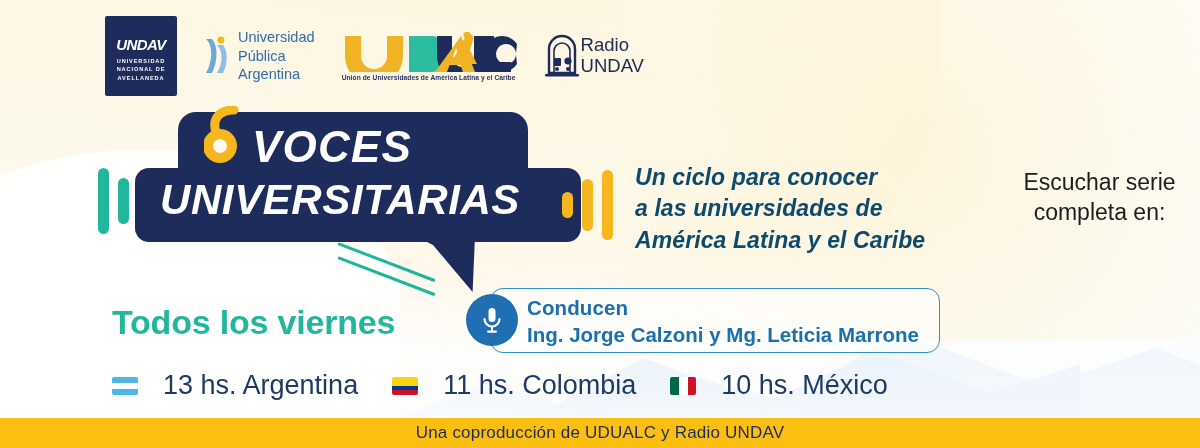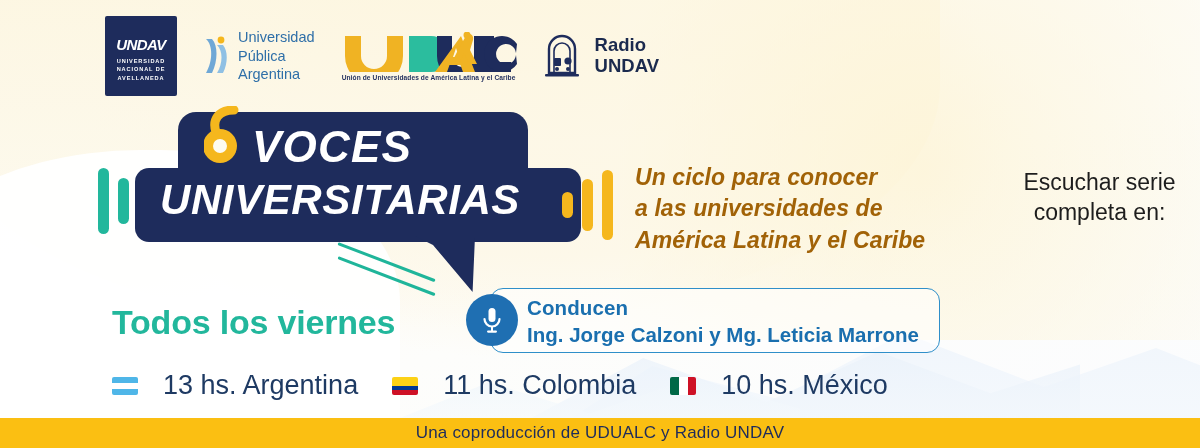"Radio" .radio { font-weight: bold -> none; gap: 14px -> 0 }
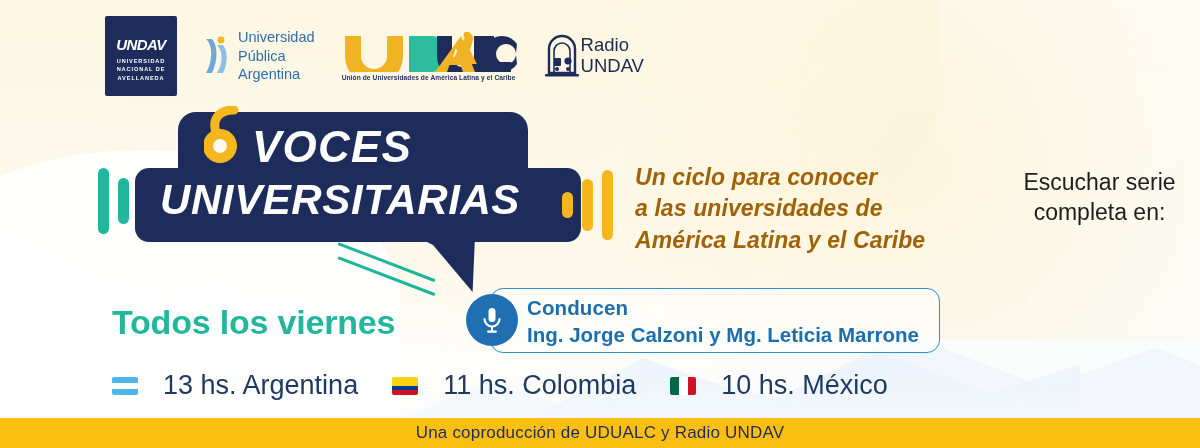"Un ciclo para conocer" .tagline { color: #a16207 -> #0c4a6e }
